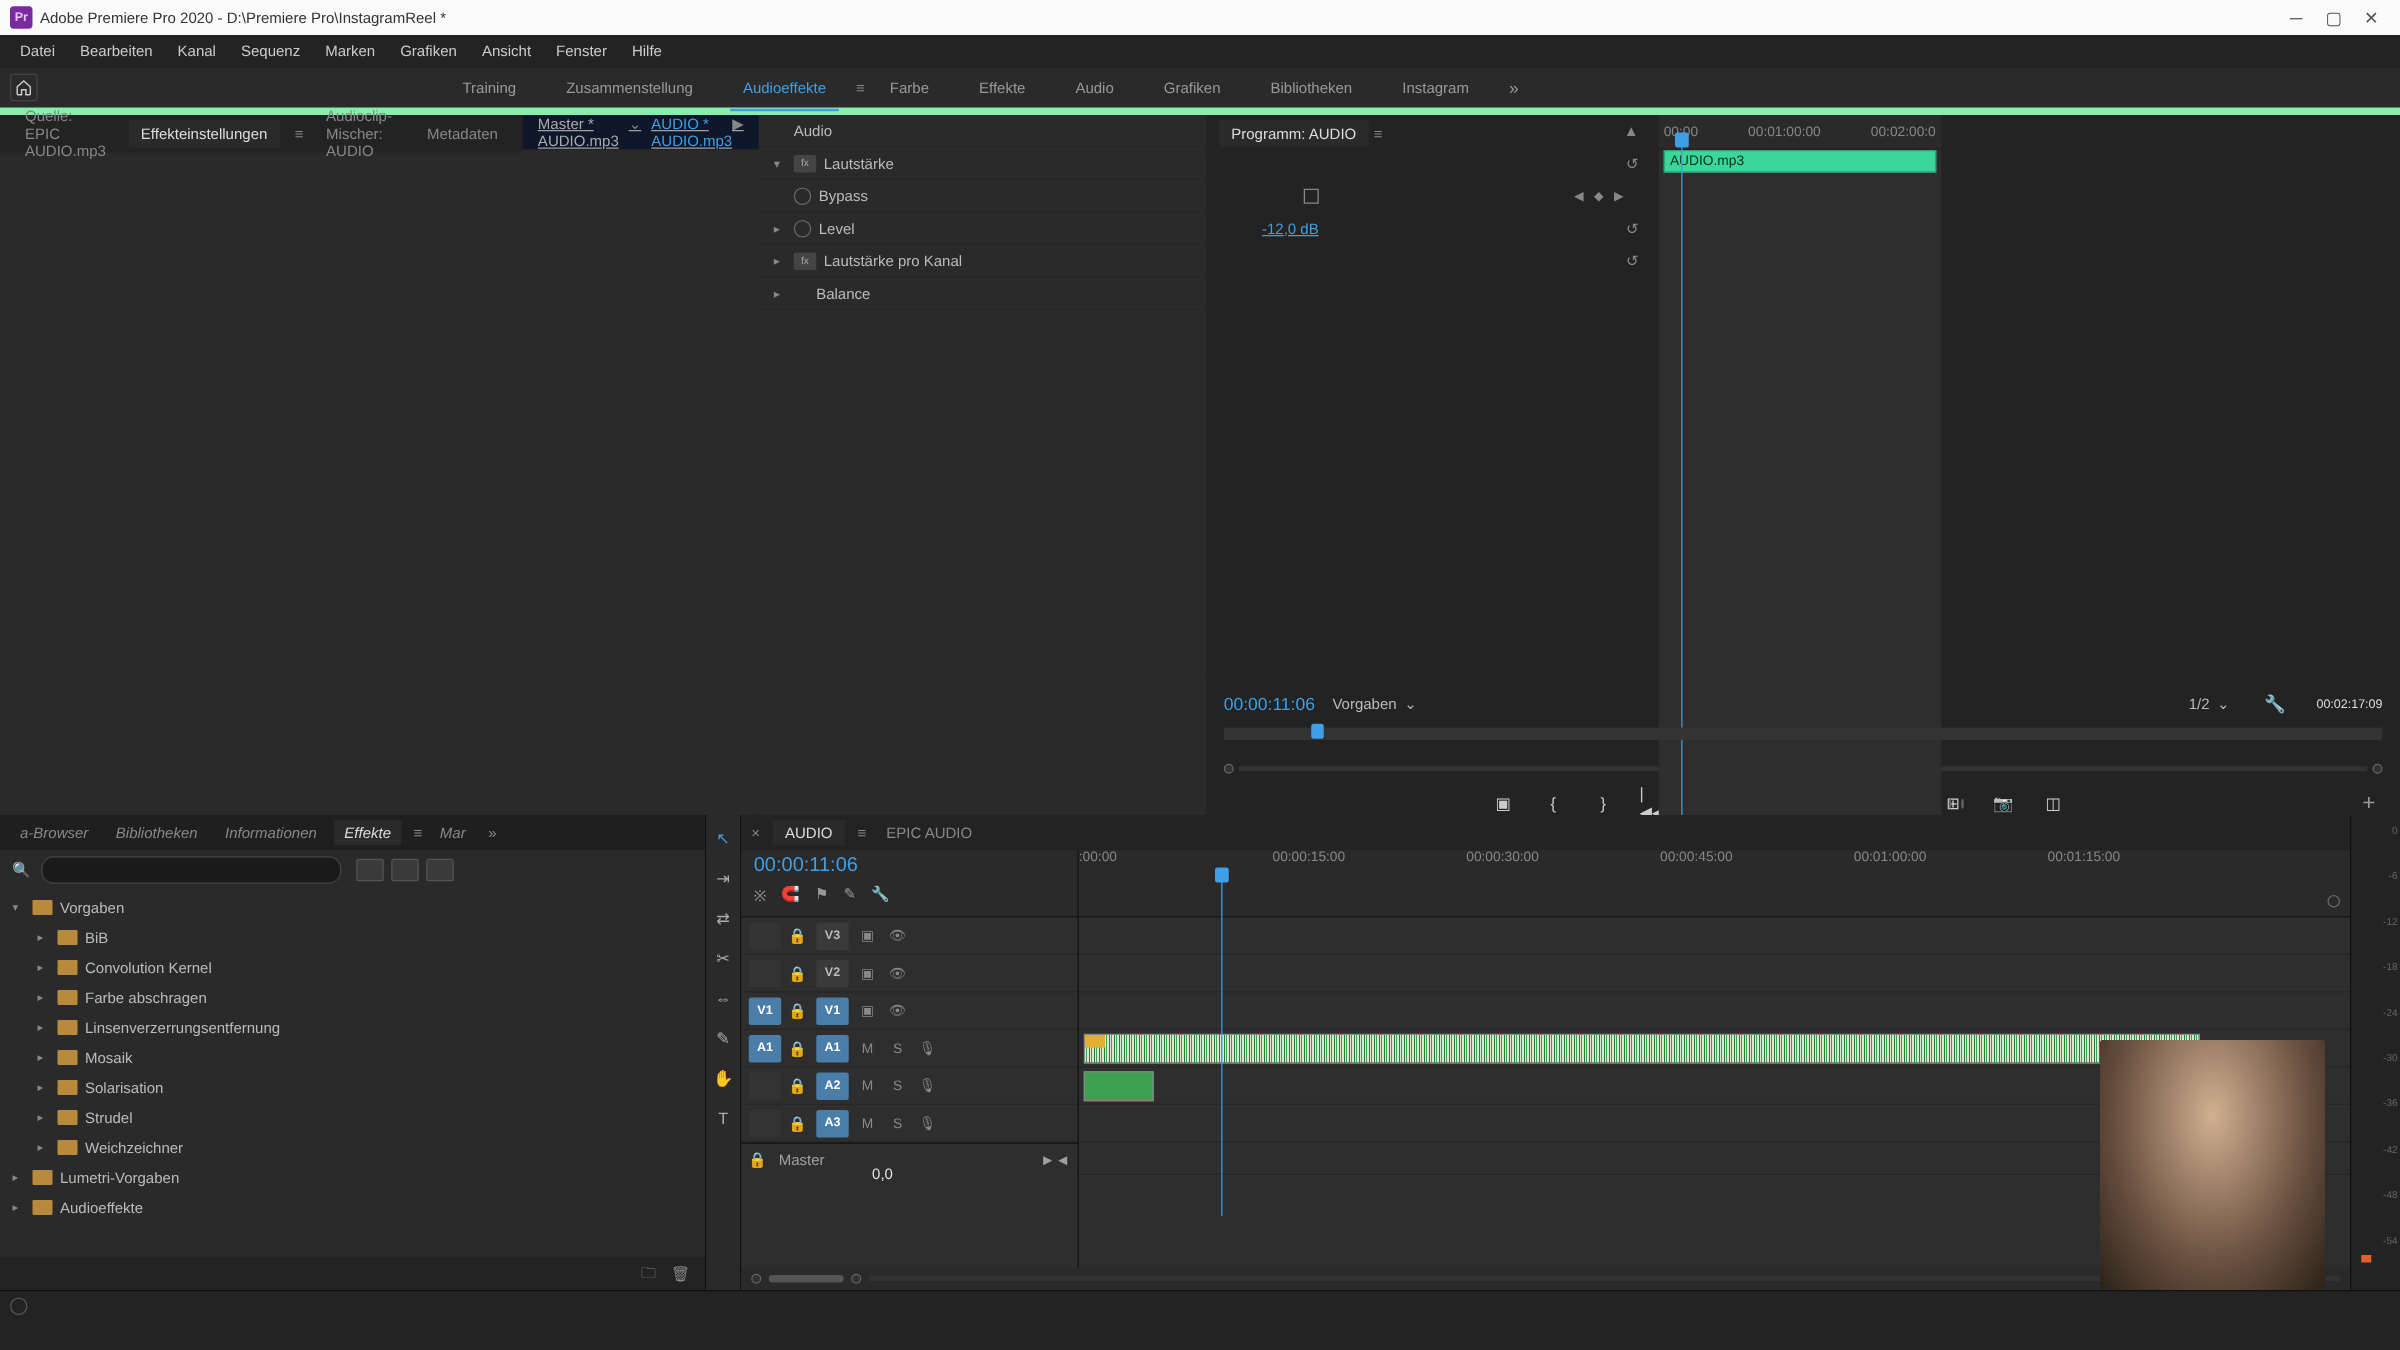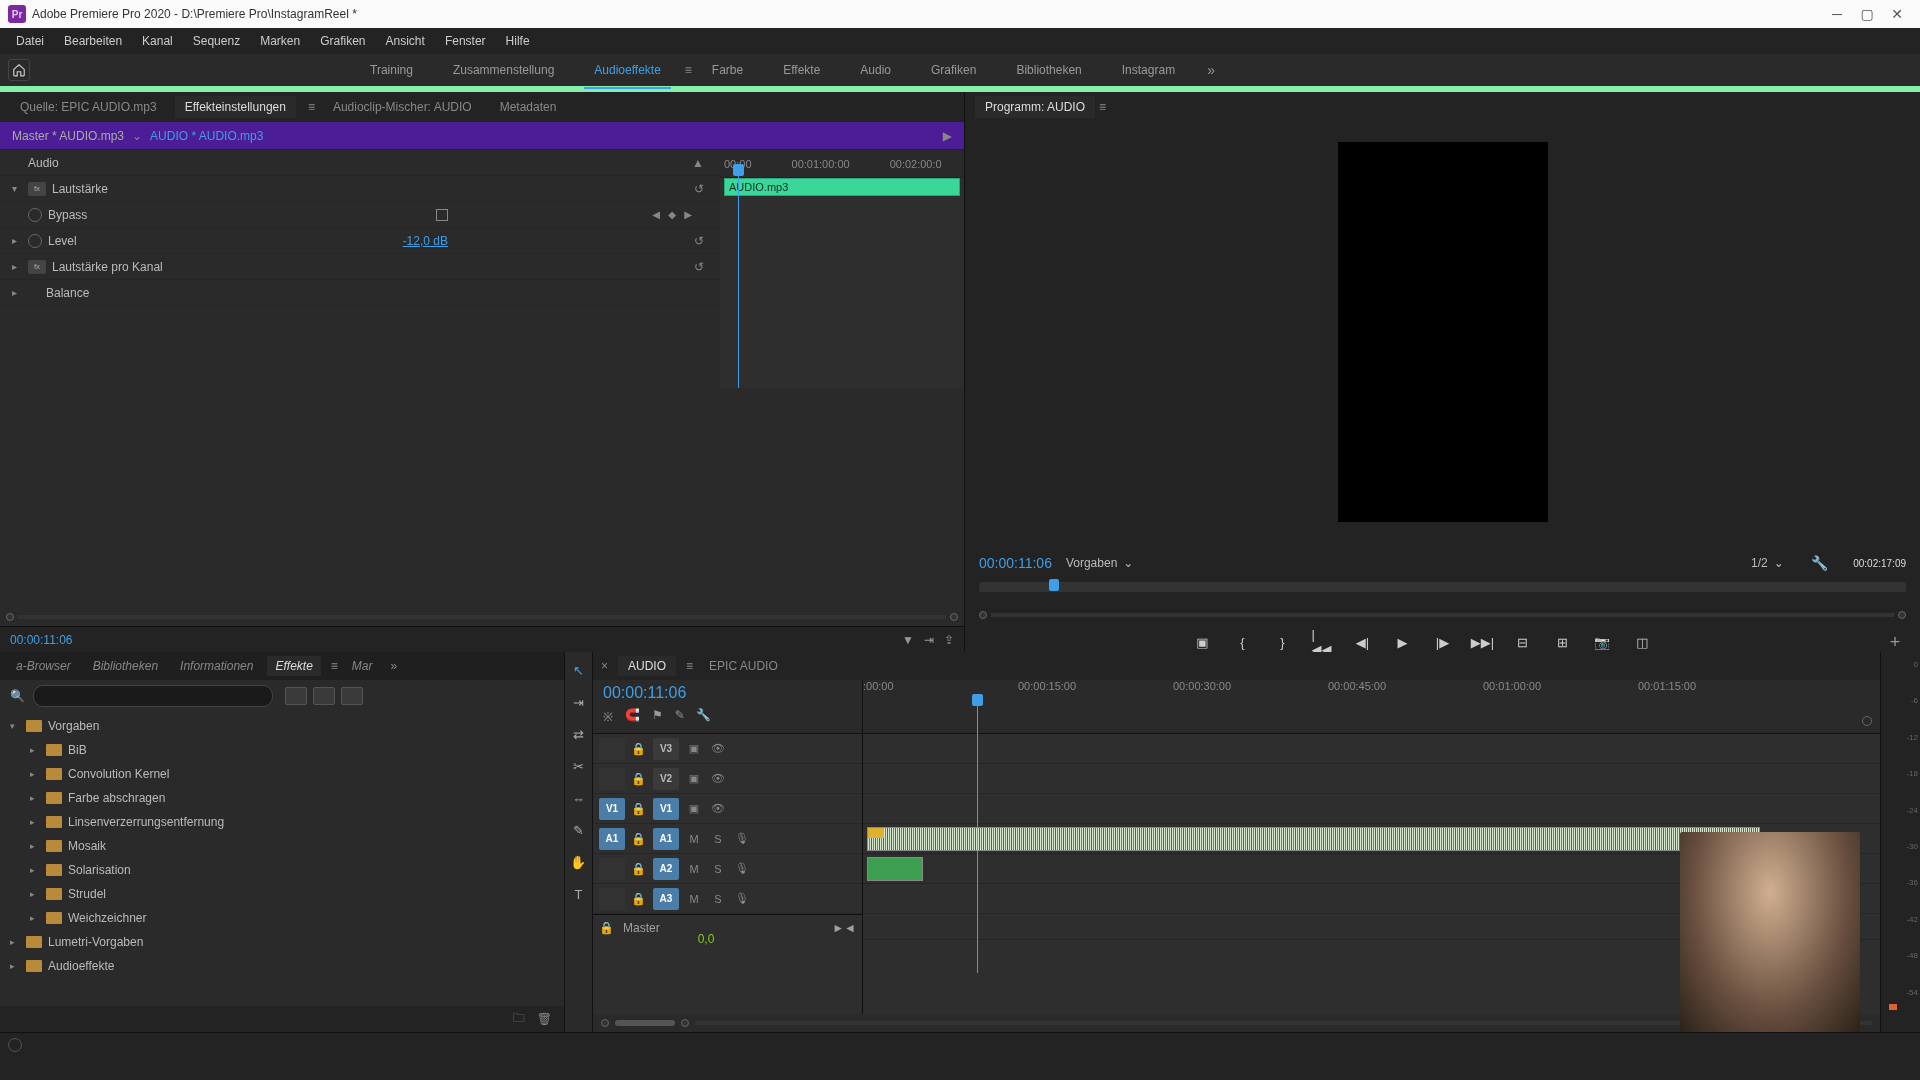"Quelle: EPIC AUDIO.mp3" .panel-left { flex-direction: column -> none }
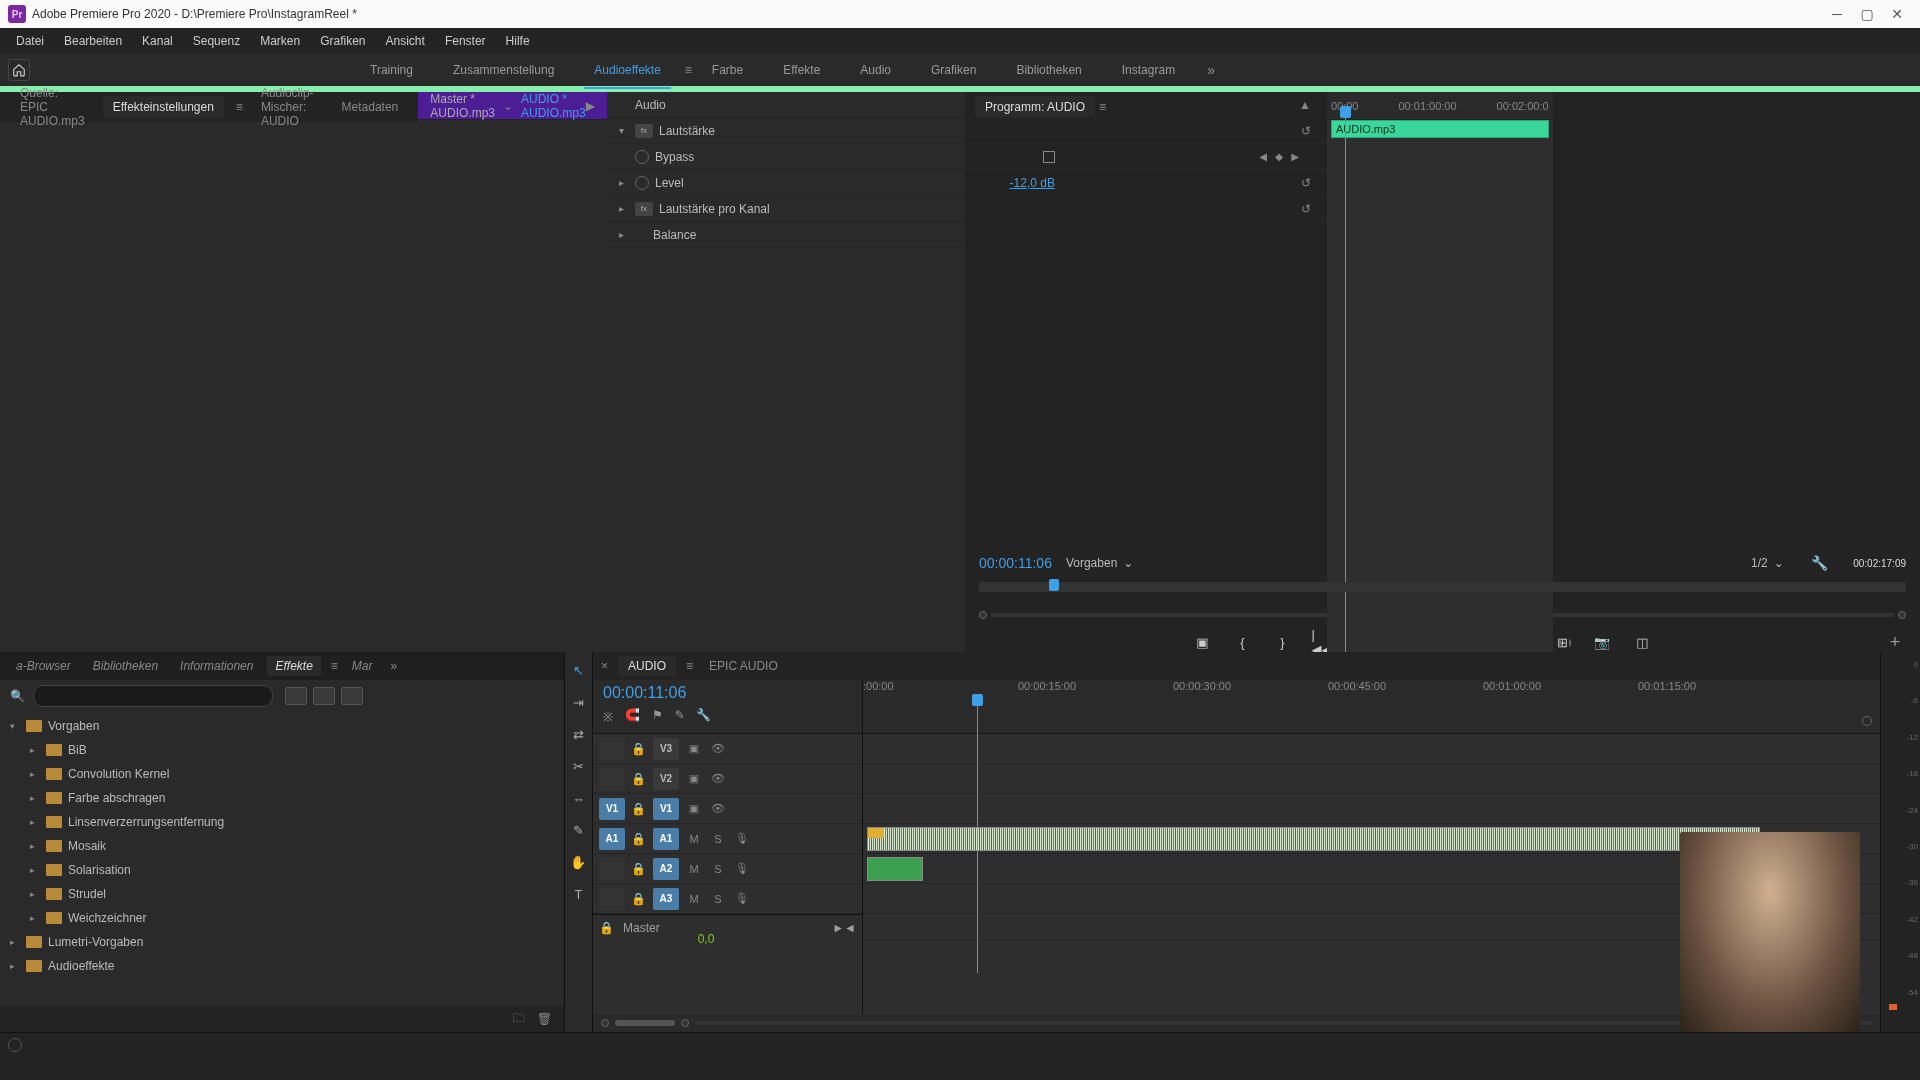"Master * AUDIO.mp3" .clip-header { align-items: center -> none; background: #4c1d95 -> #0f172a; text-decoration: none -> underline }
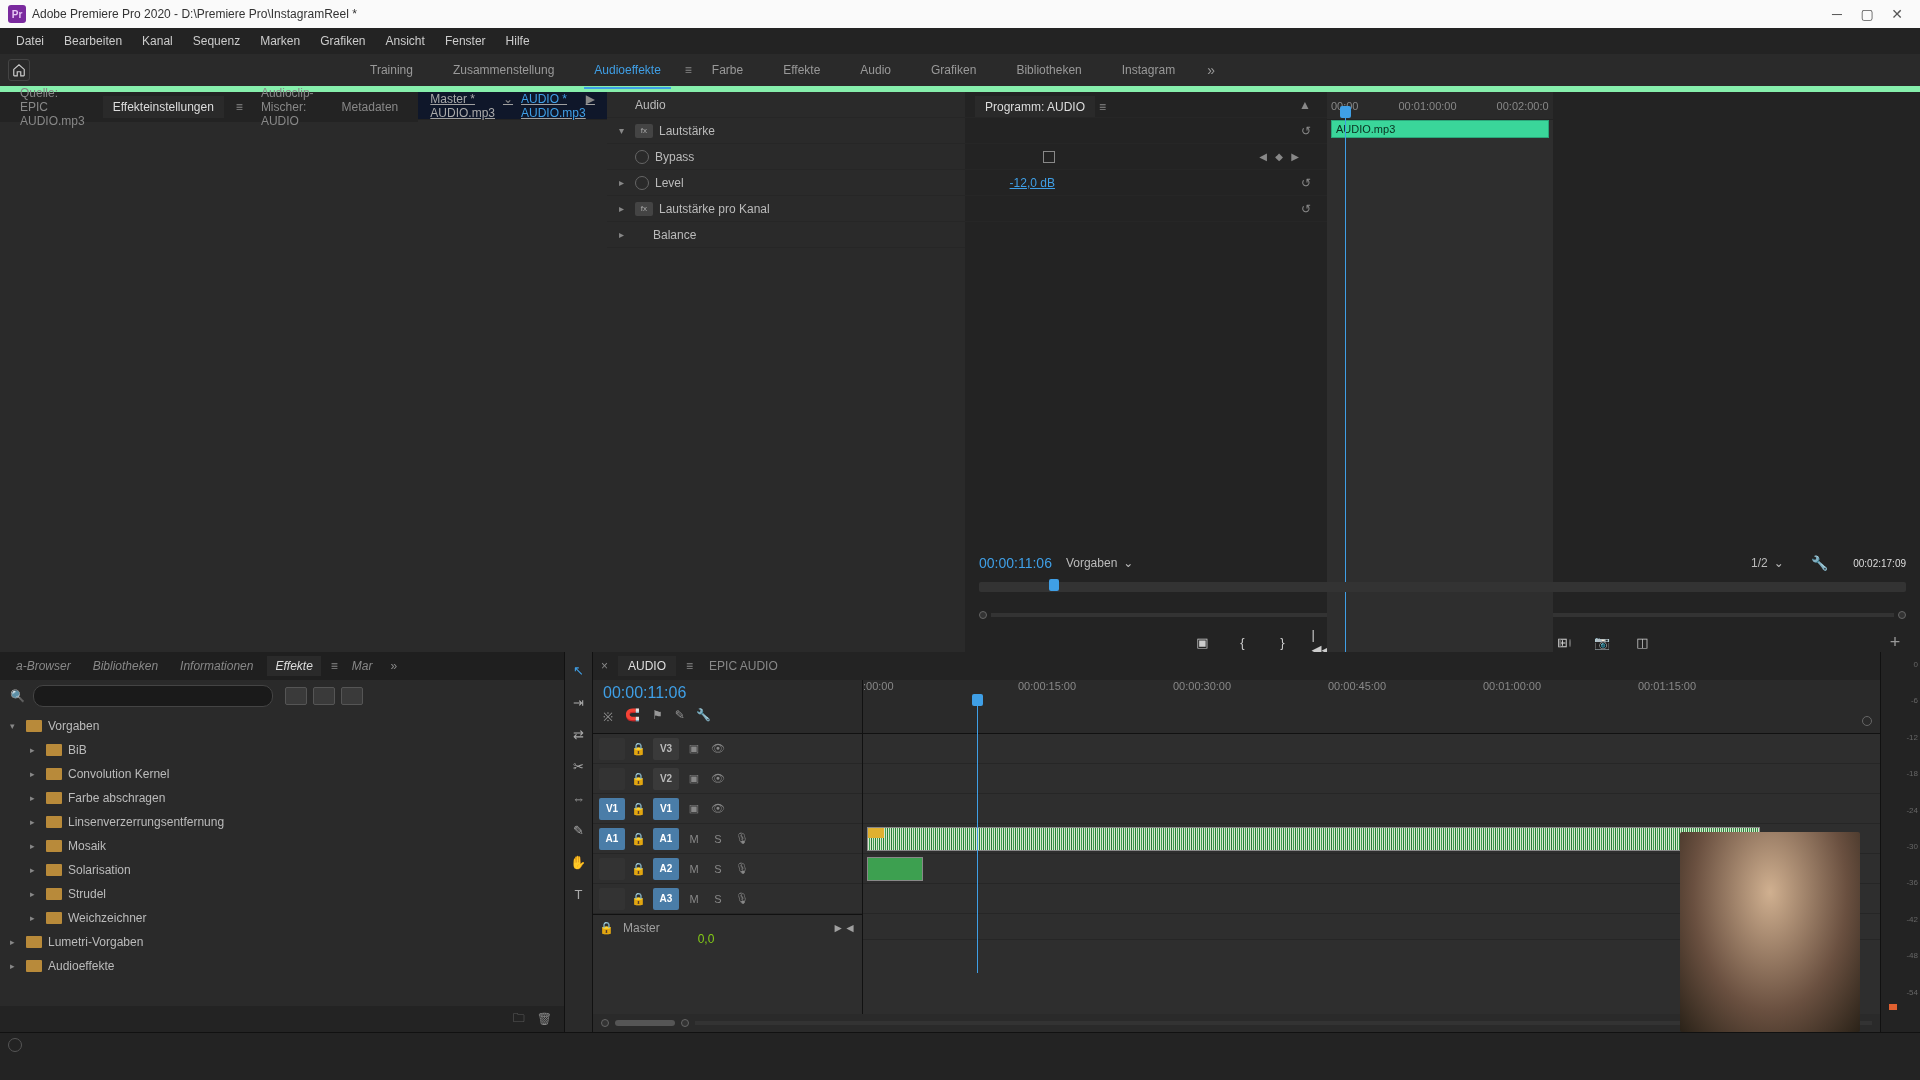"0,0" span { color: #84cc16 -> #e5e5e5 }
